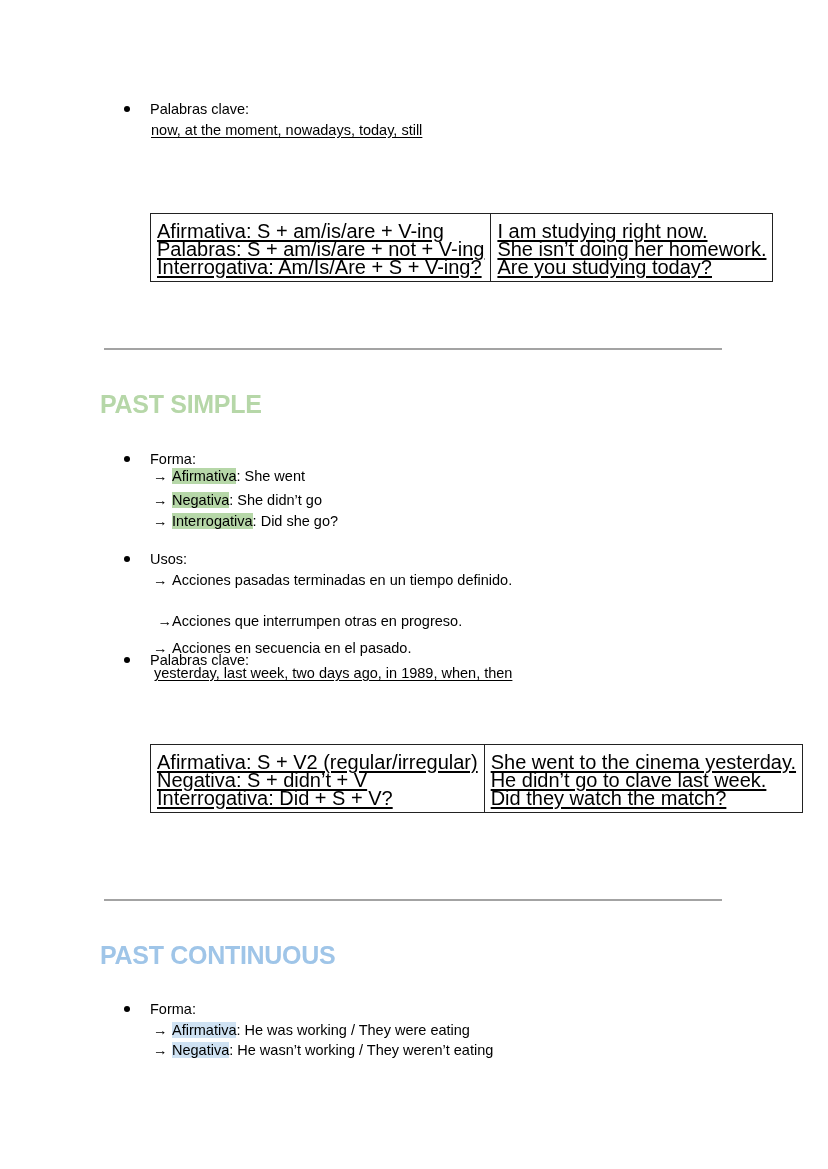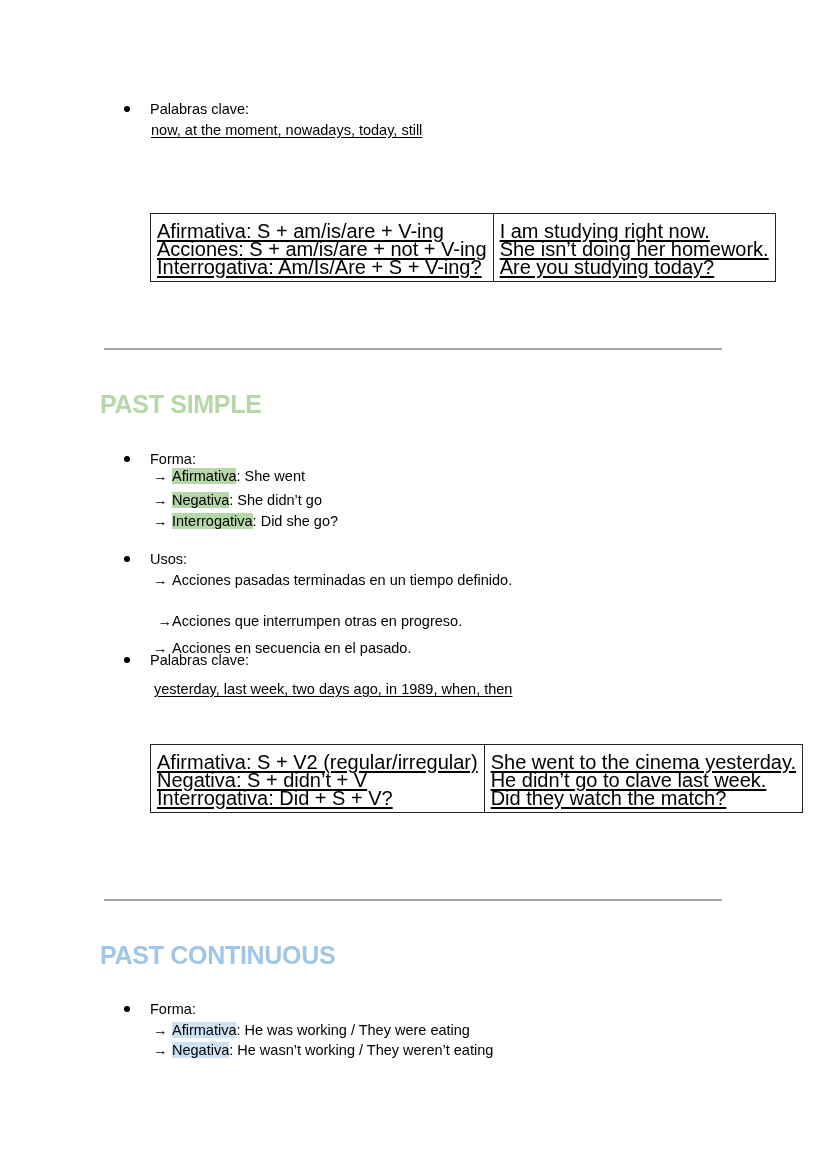"Acciones: S + am/is/are +" span.line { text: Acciones -> Palabras }
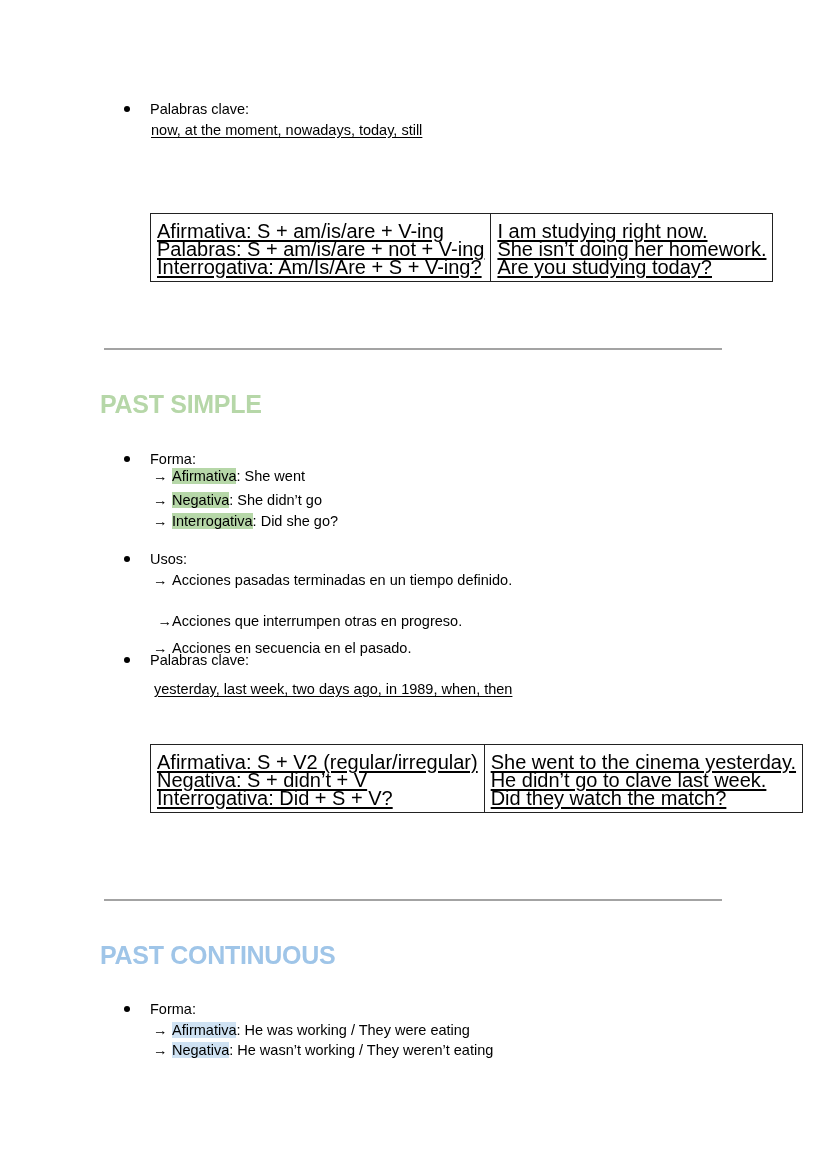"yesterday, last week, two days" span.keywords { top: 29px -> 13px }
